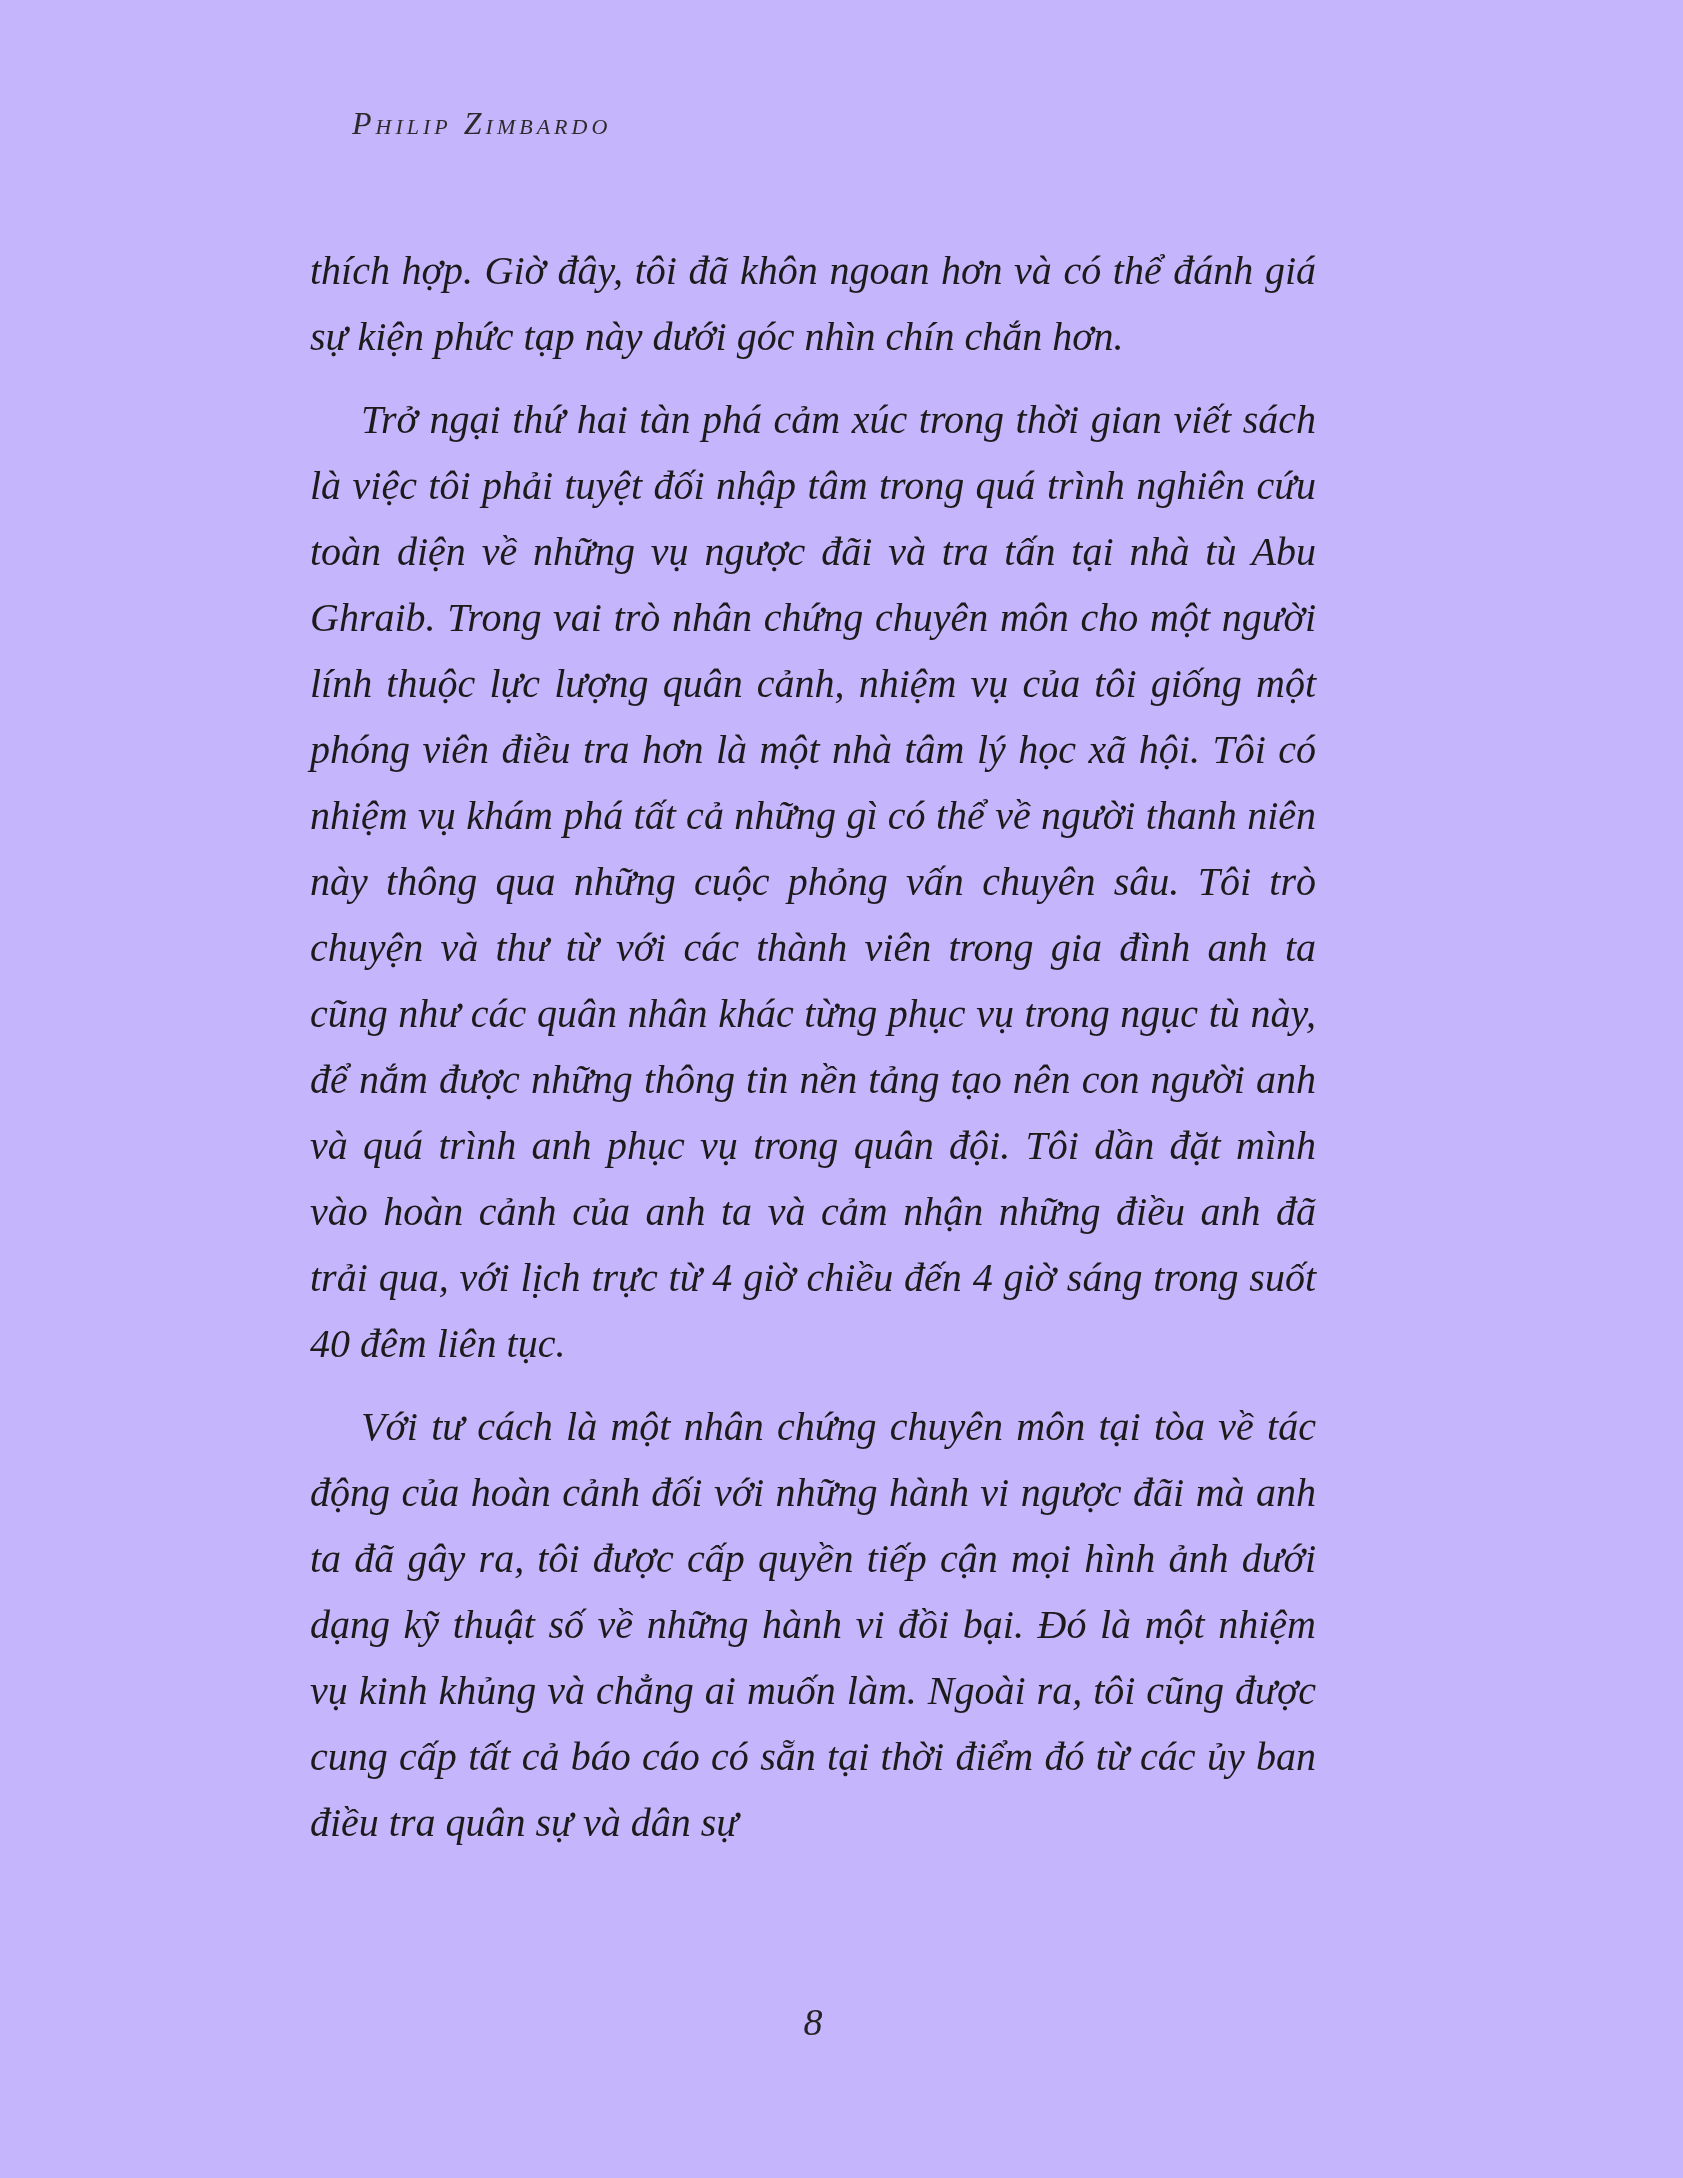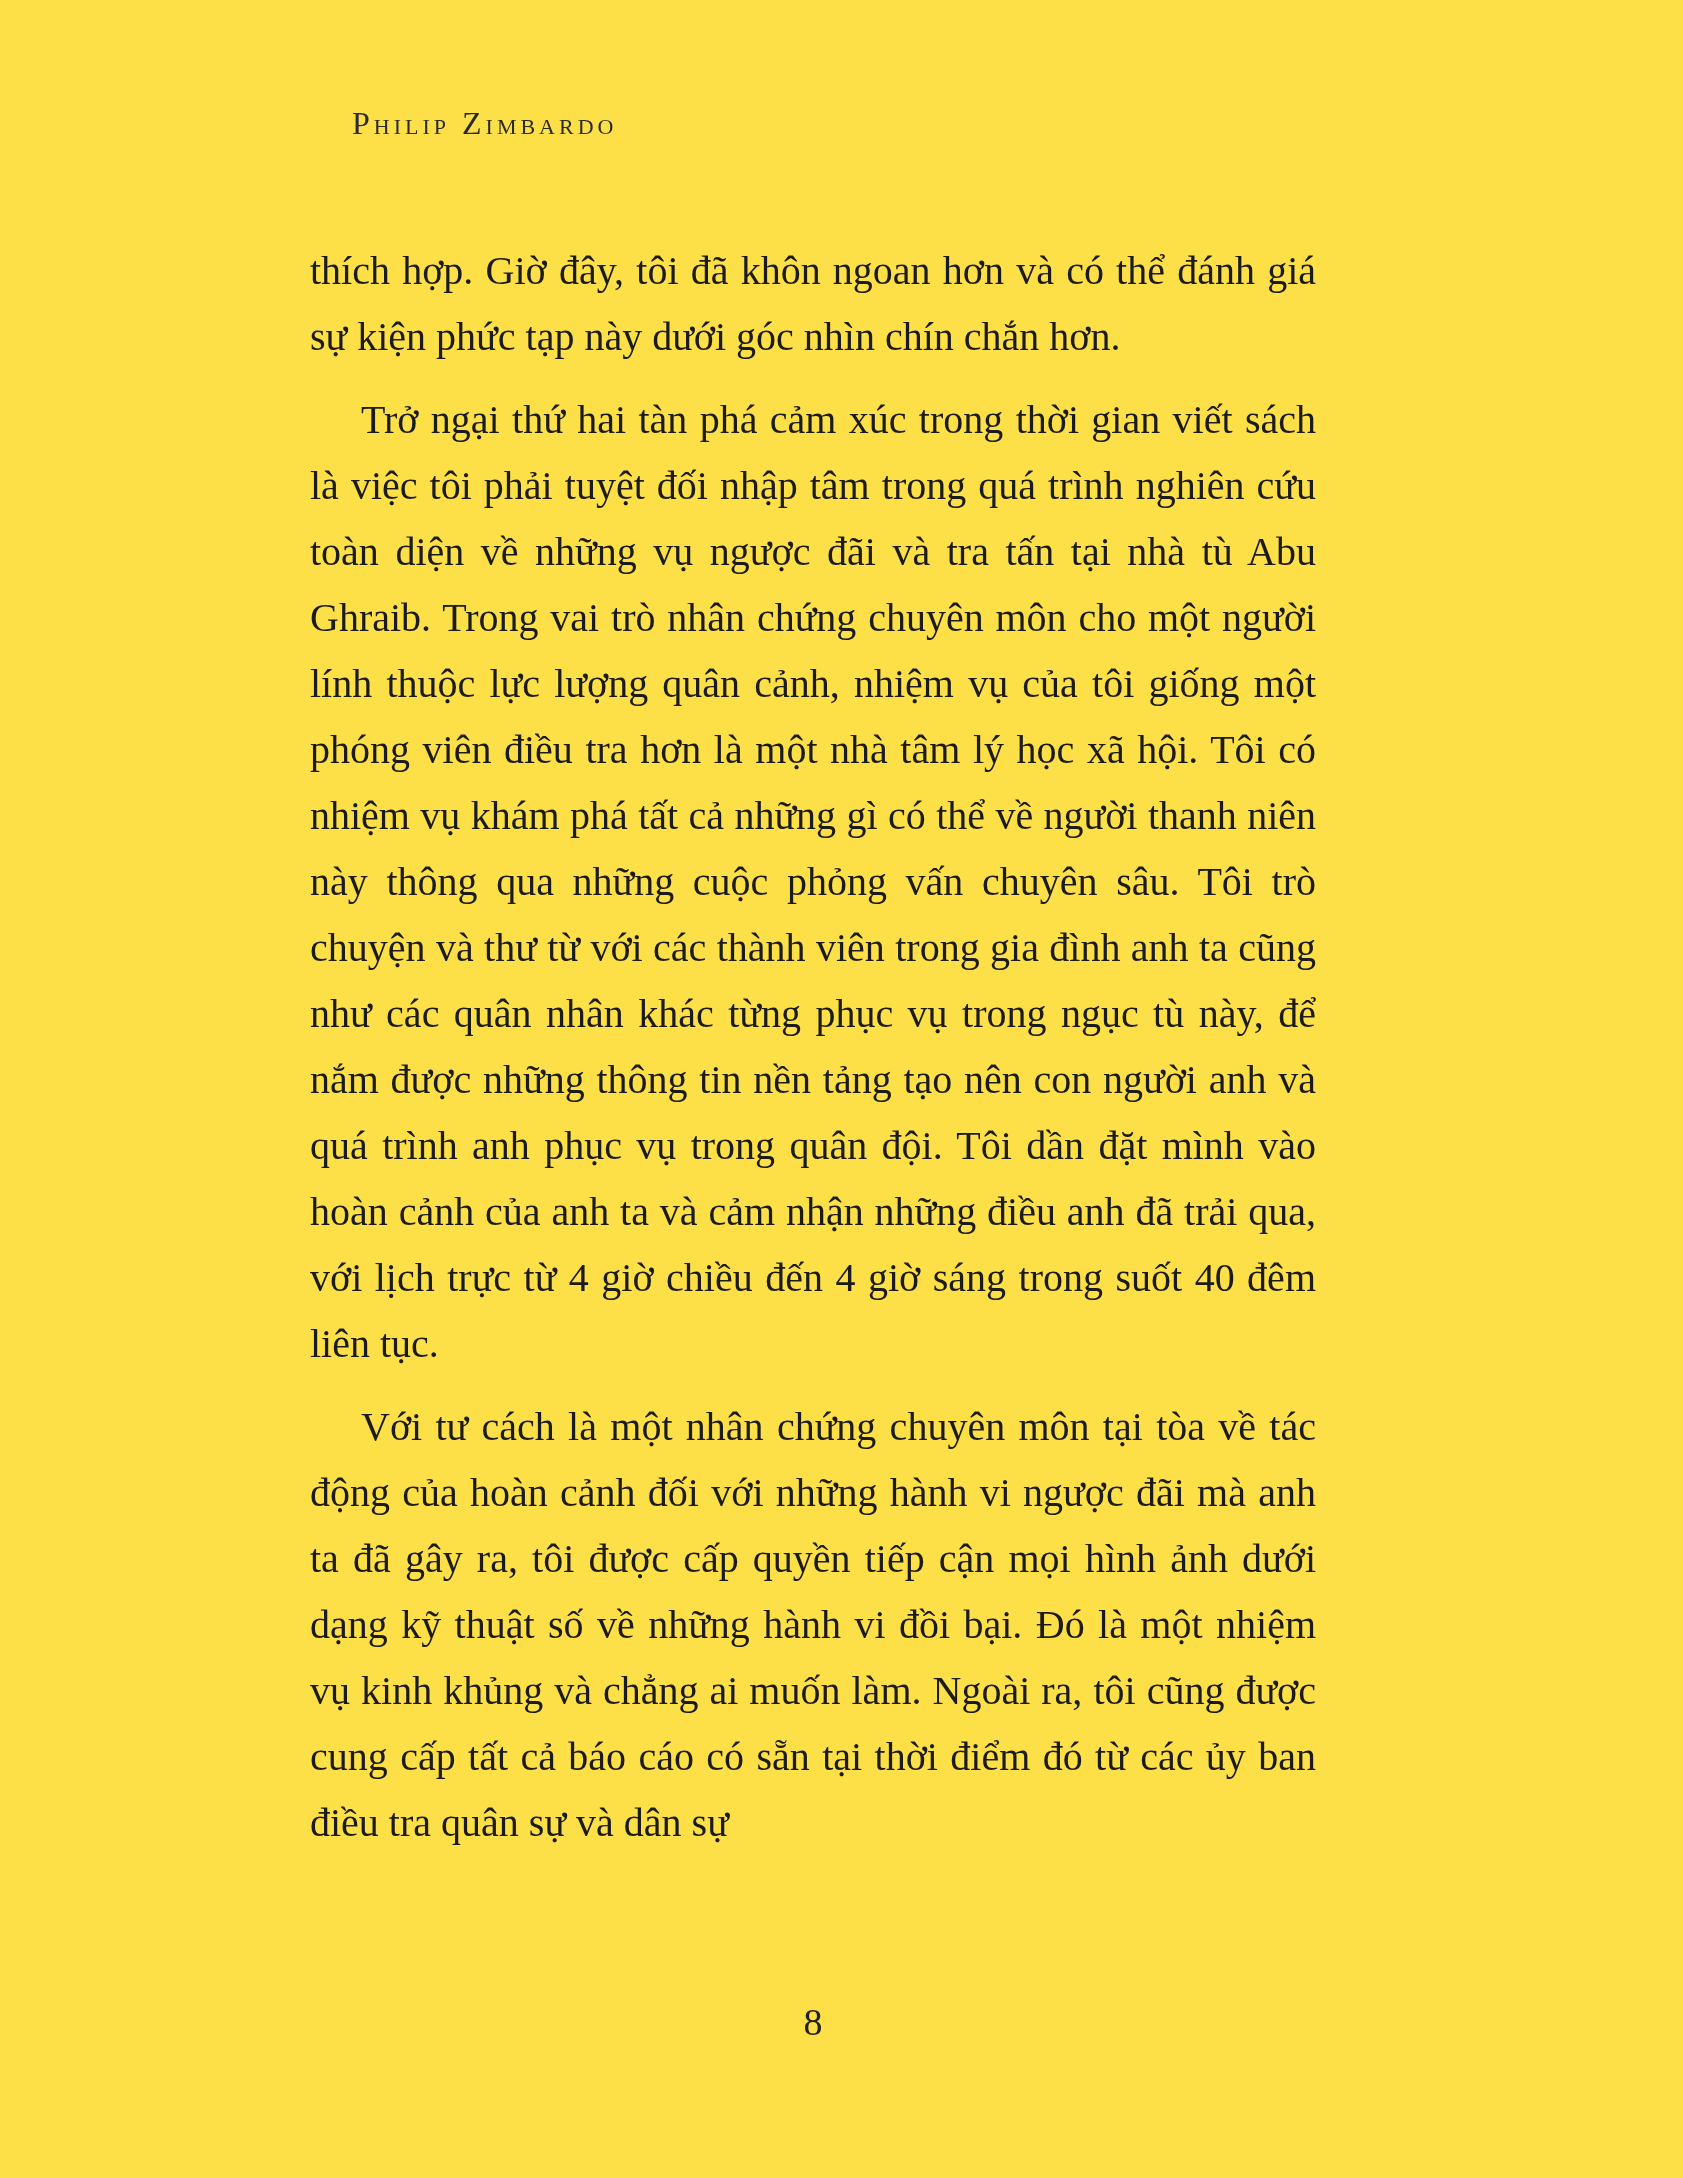"Philip Zimbardo" .page { background: #fde047 -> #c4b5fd; font-style: none -> italic }
